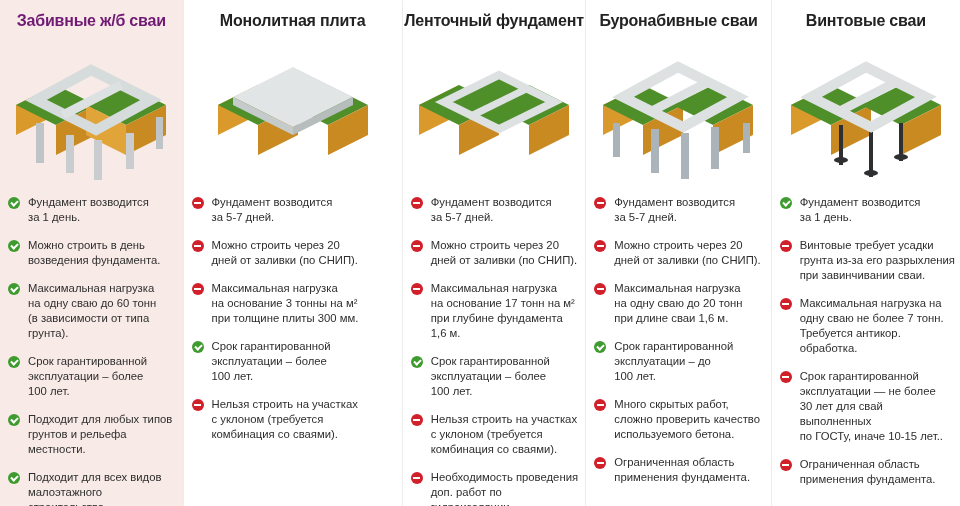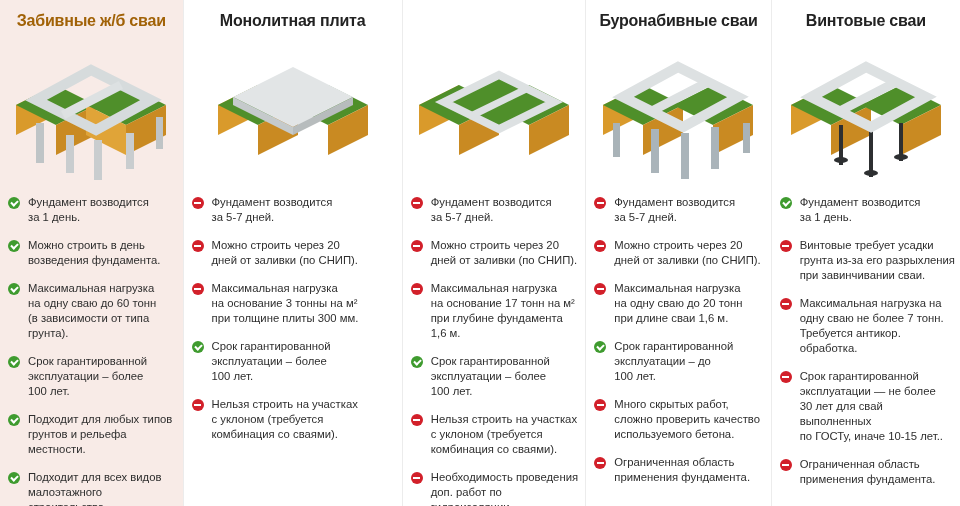"Забивные ж/б сваи" .c0 .title { color: #a16207 -> #701a75 }
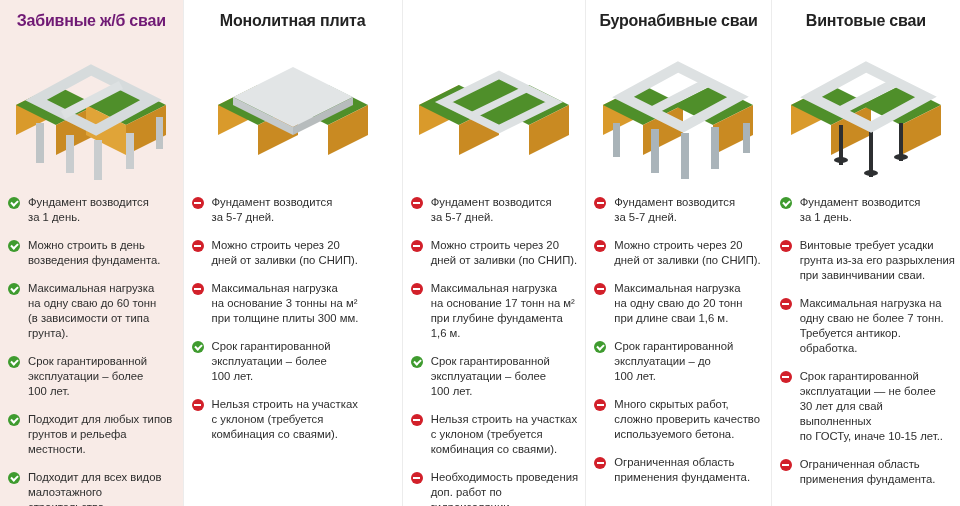"Ленточный фундамент" div.title { html: none -> <div>Ленточный фундамент</div> }
